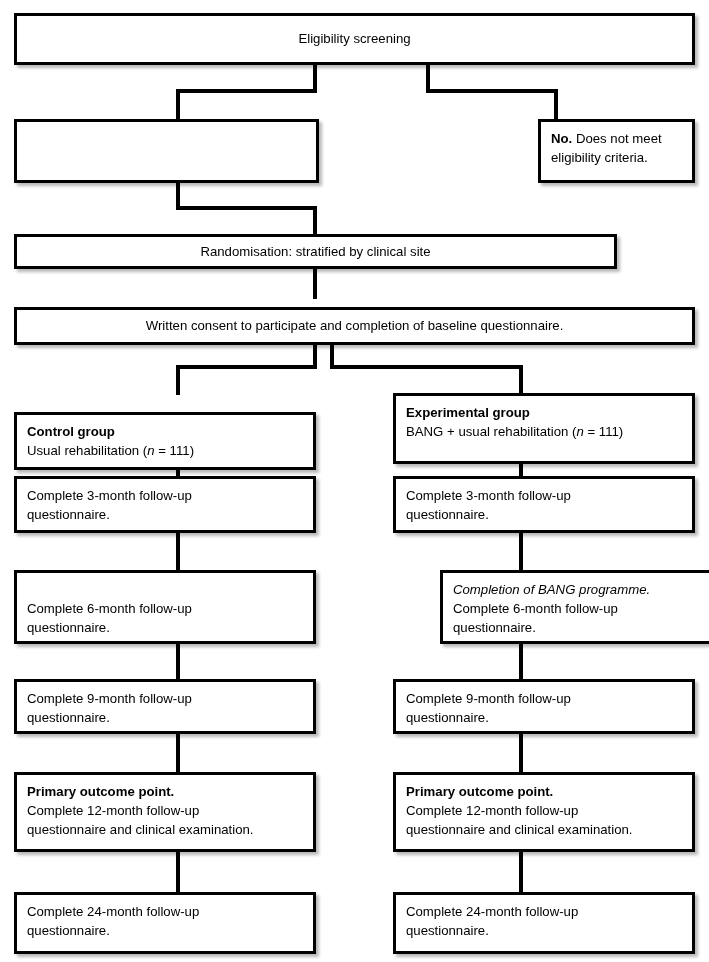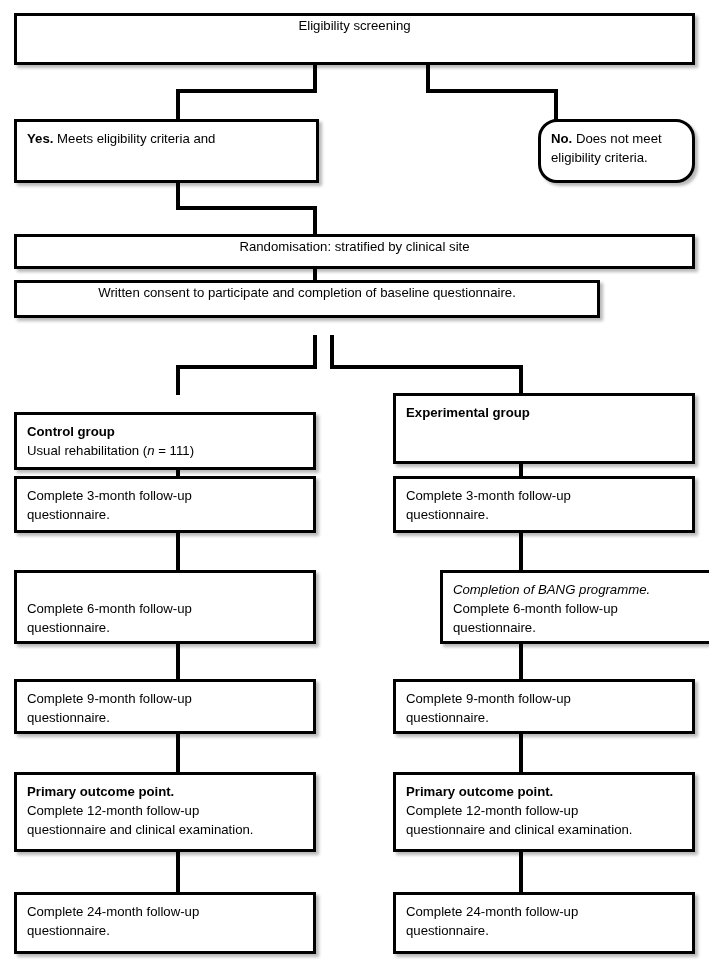"Eligibility screening" .box.center { align-items: flex-start -> center }
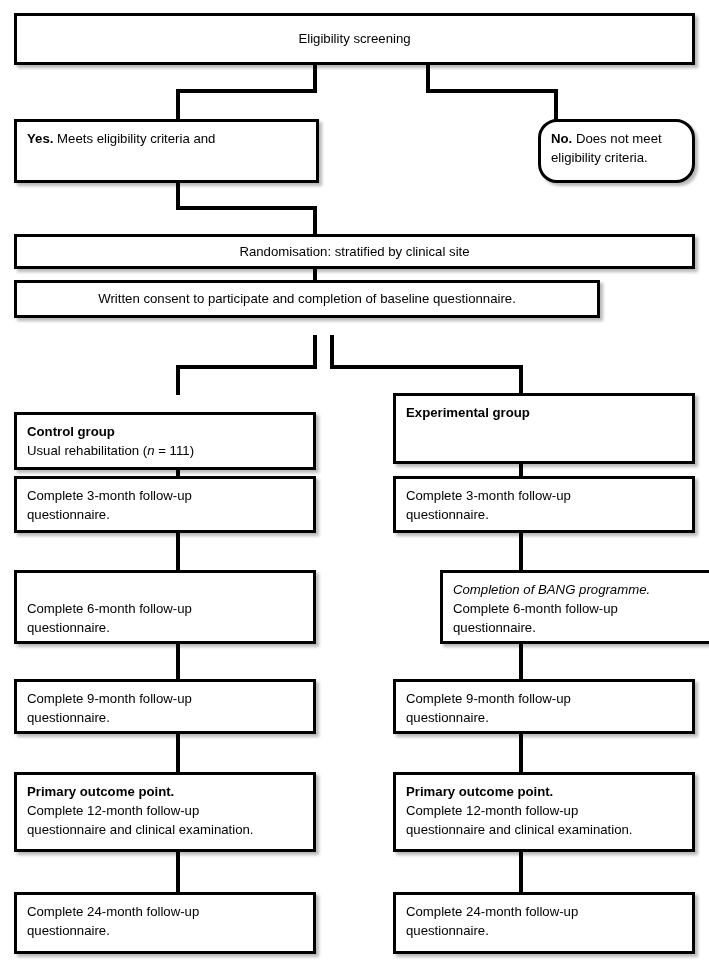"Yes. Meets eligibility criteria and" span.ln { html: <span><b>Yes.</b><span> Meets eligibility criteria and</span></span> -> none }
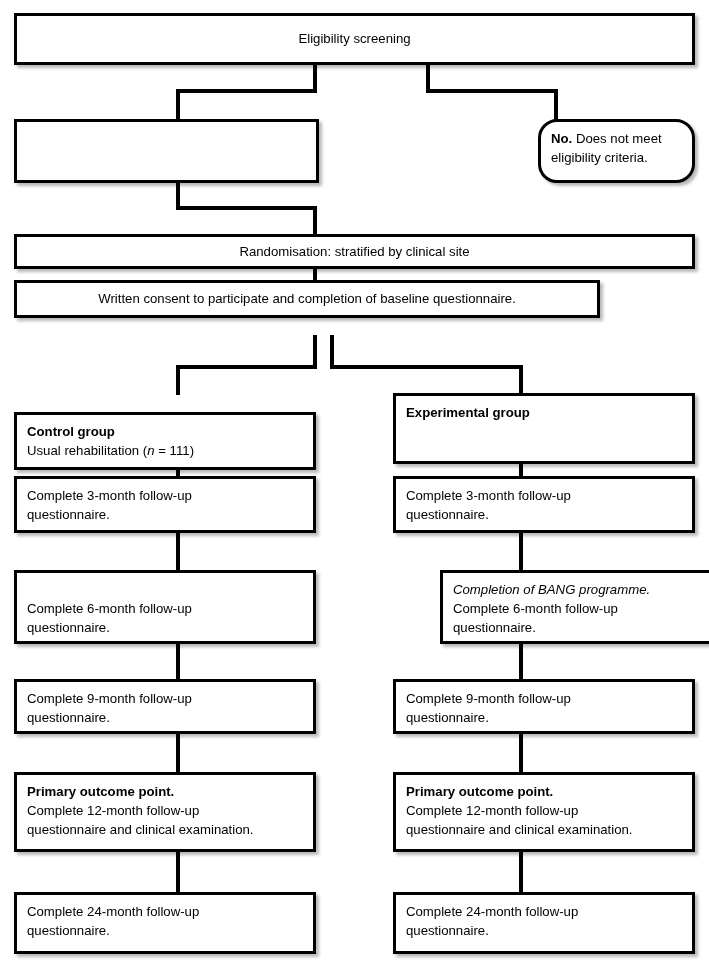"No. Does not meet" div.box { border-radius: 19px -> none }
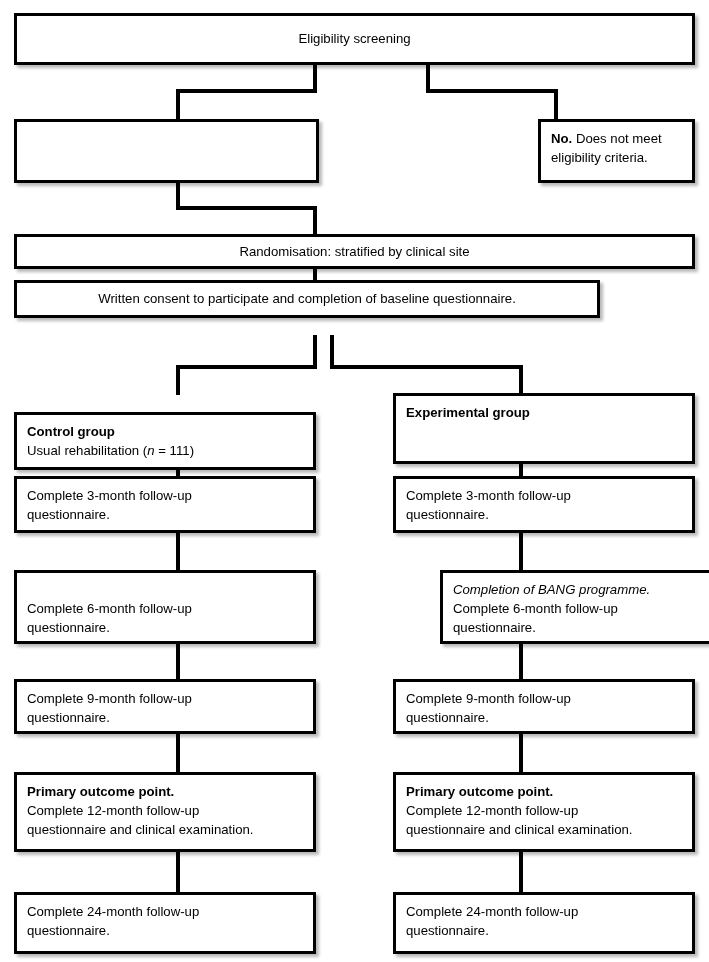"Randomisation: stratified by clinical" div.box { width: 681px -> 603px }
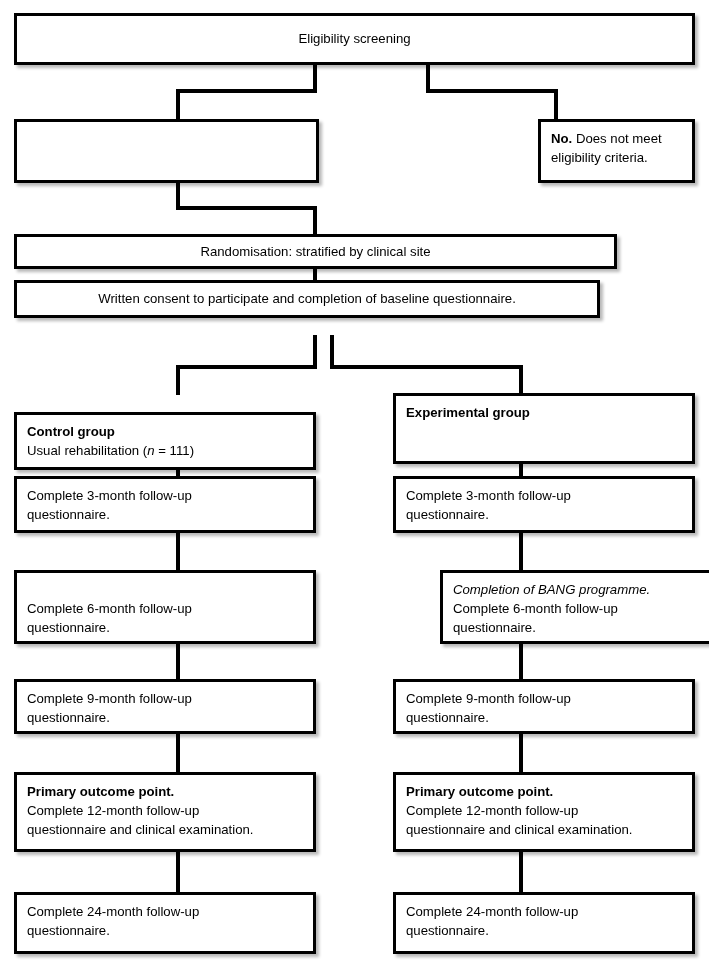"Written consent to participate and" div.box { top: 280px -> 307px; width: 586px -> 681px }
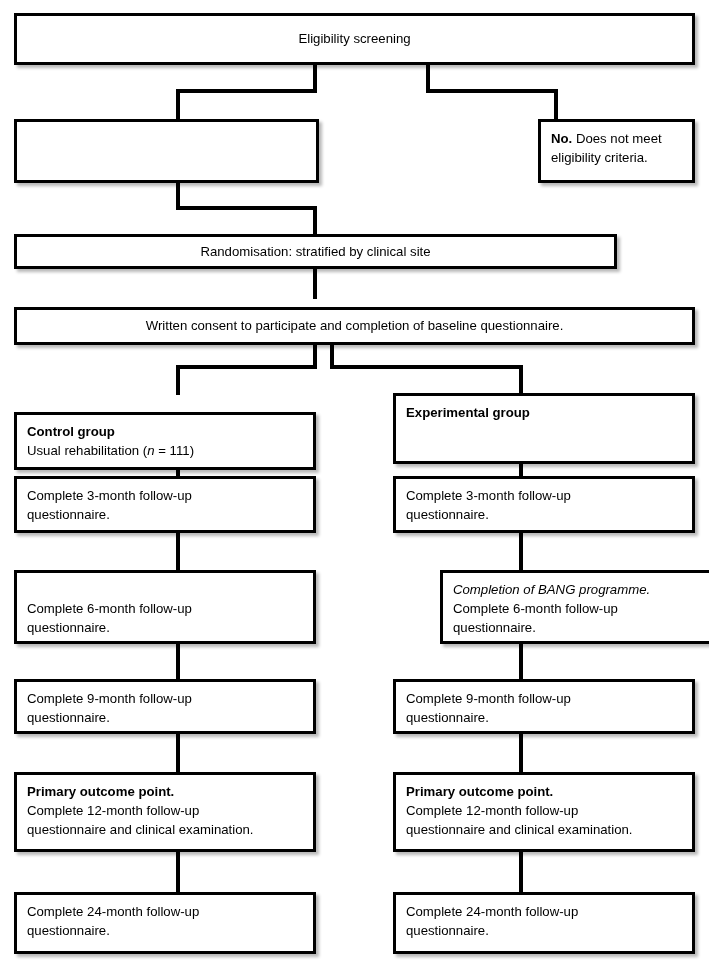"BANG + usual rehabilitation (n" span.ln { html: none -> <span><span>BANG + usual rehabilitation (</span><i>n</i><span> = 111)</span></span> }
